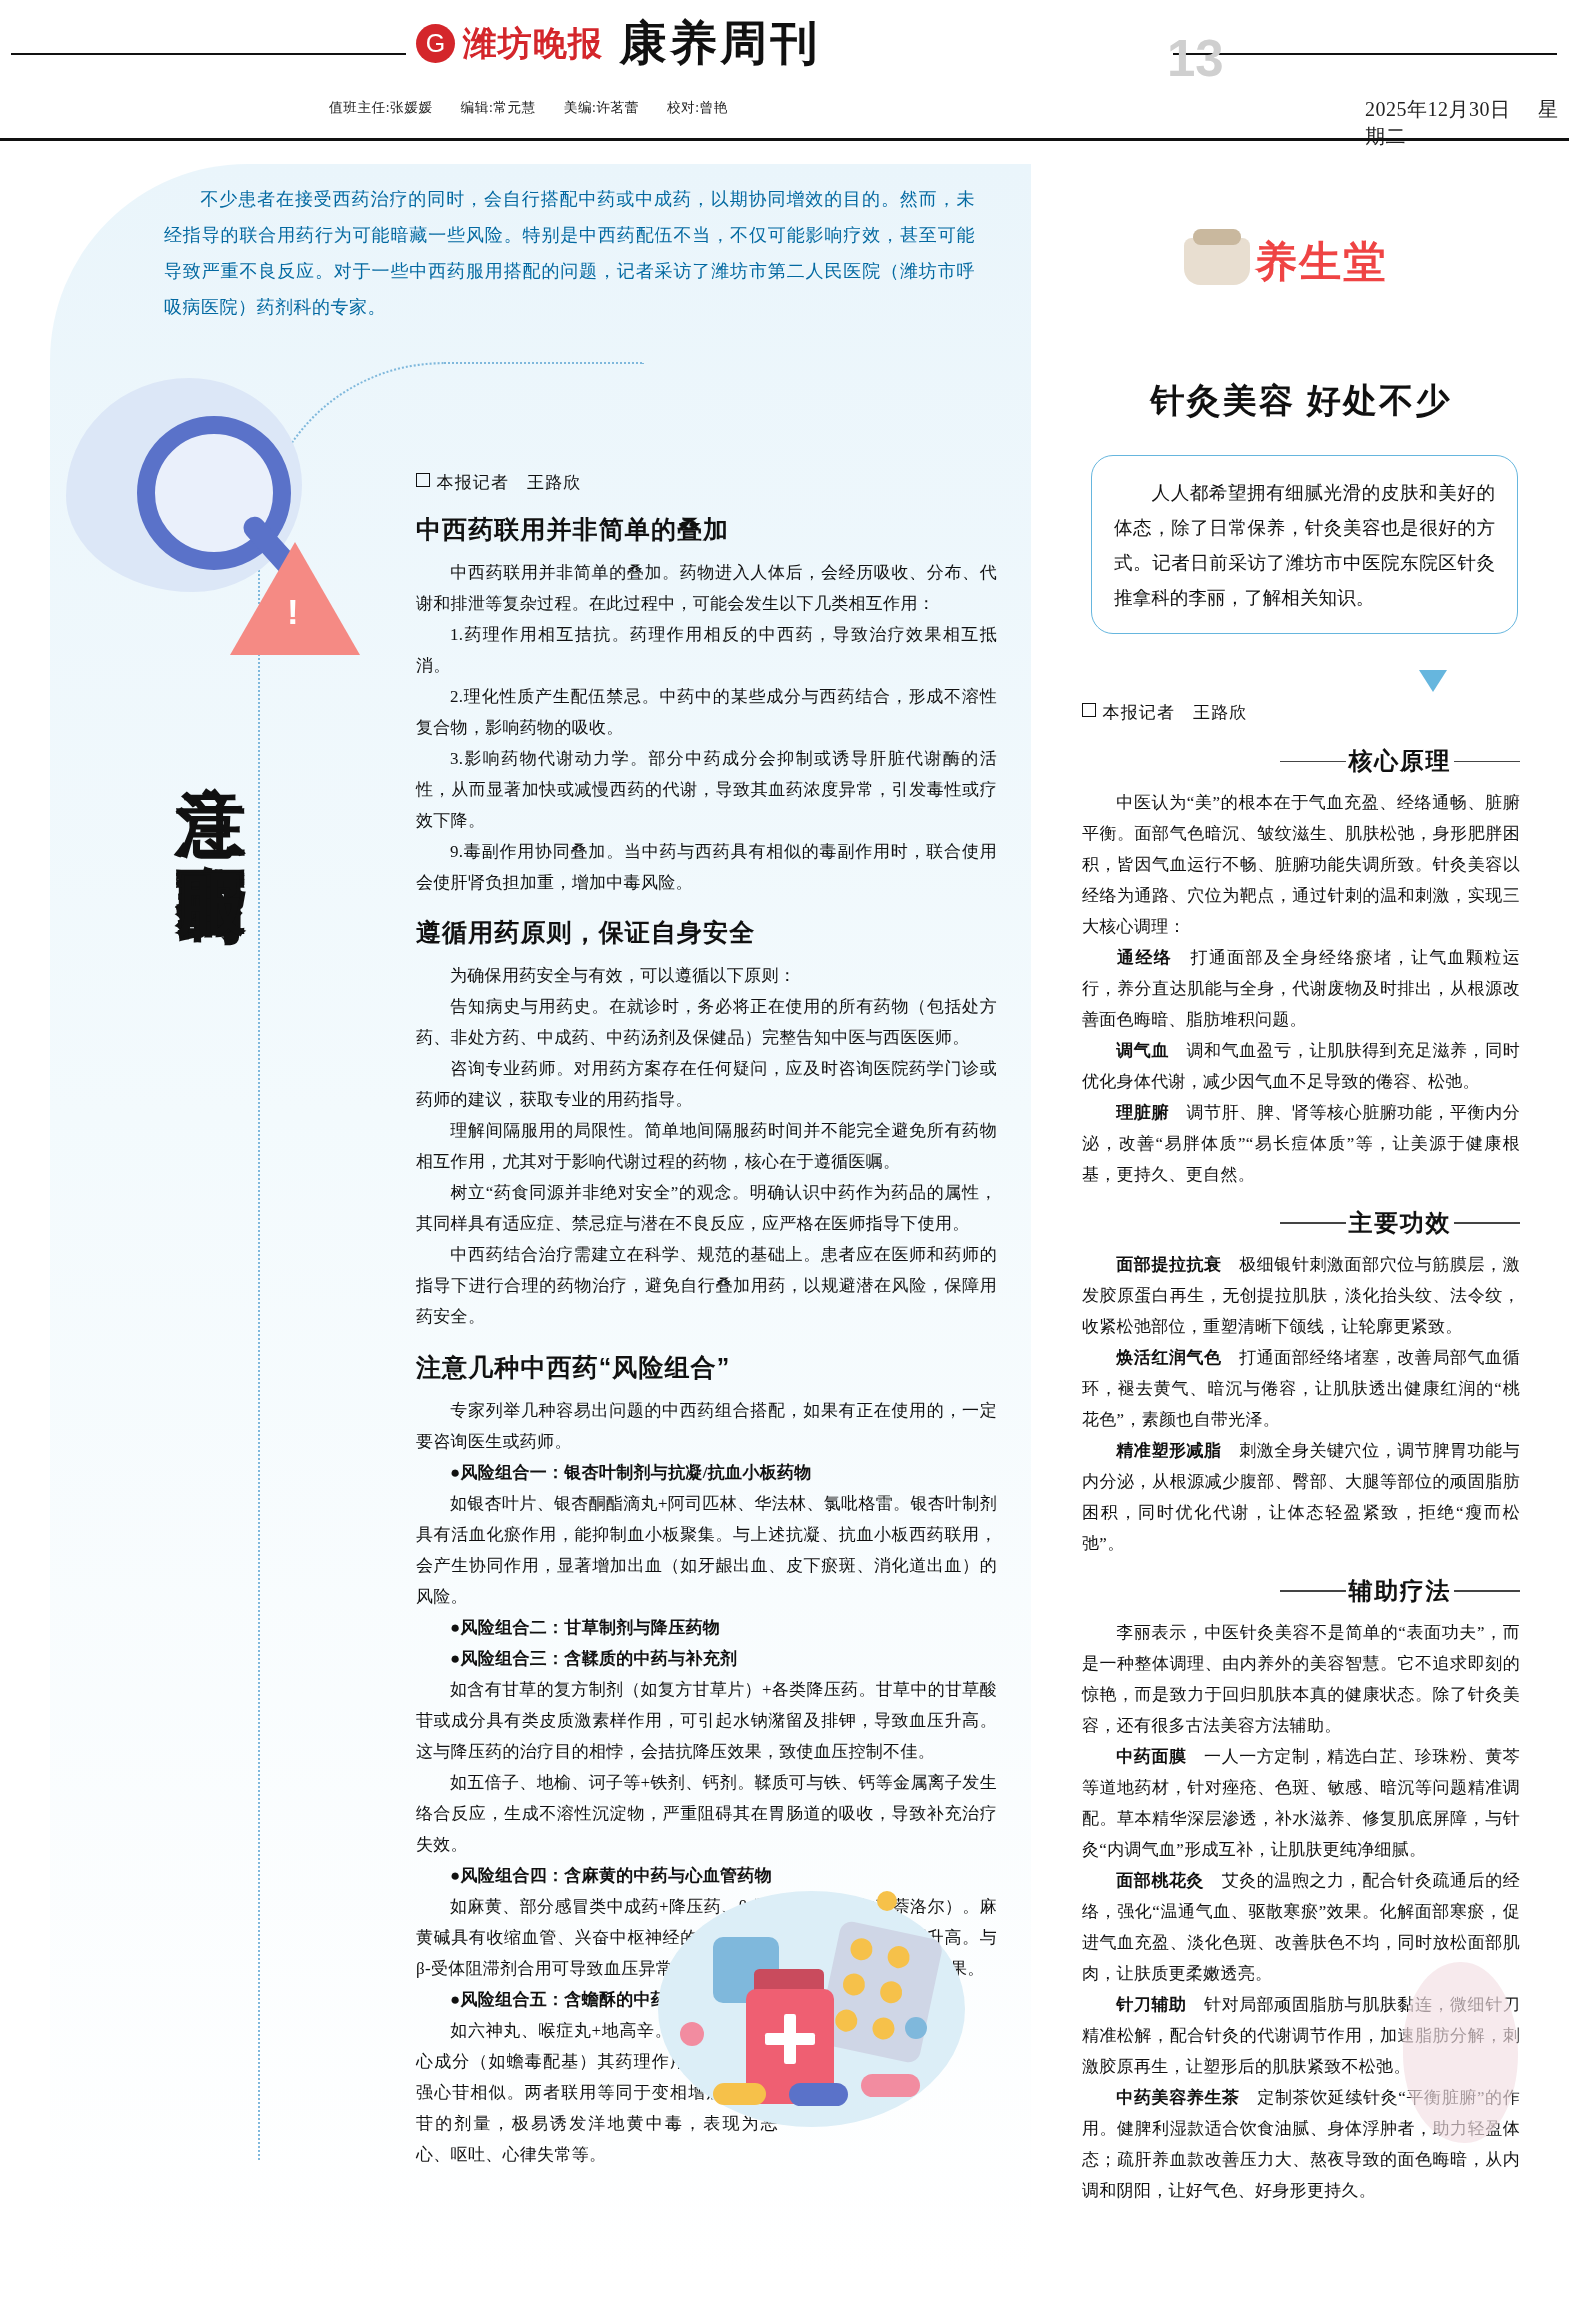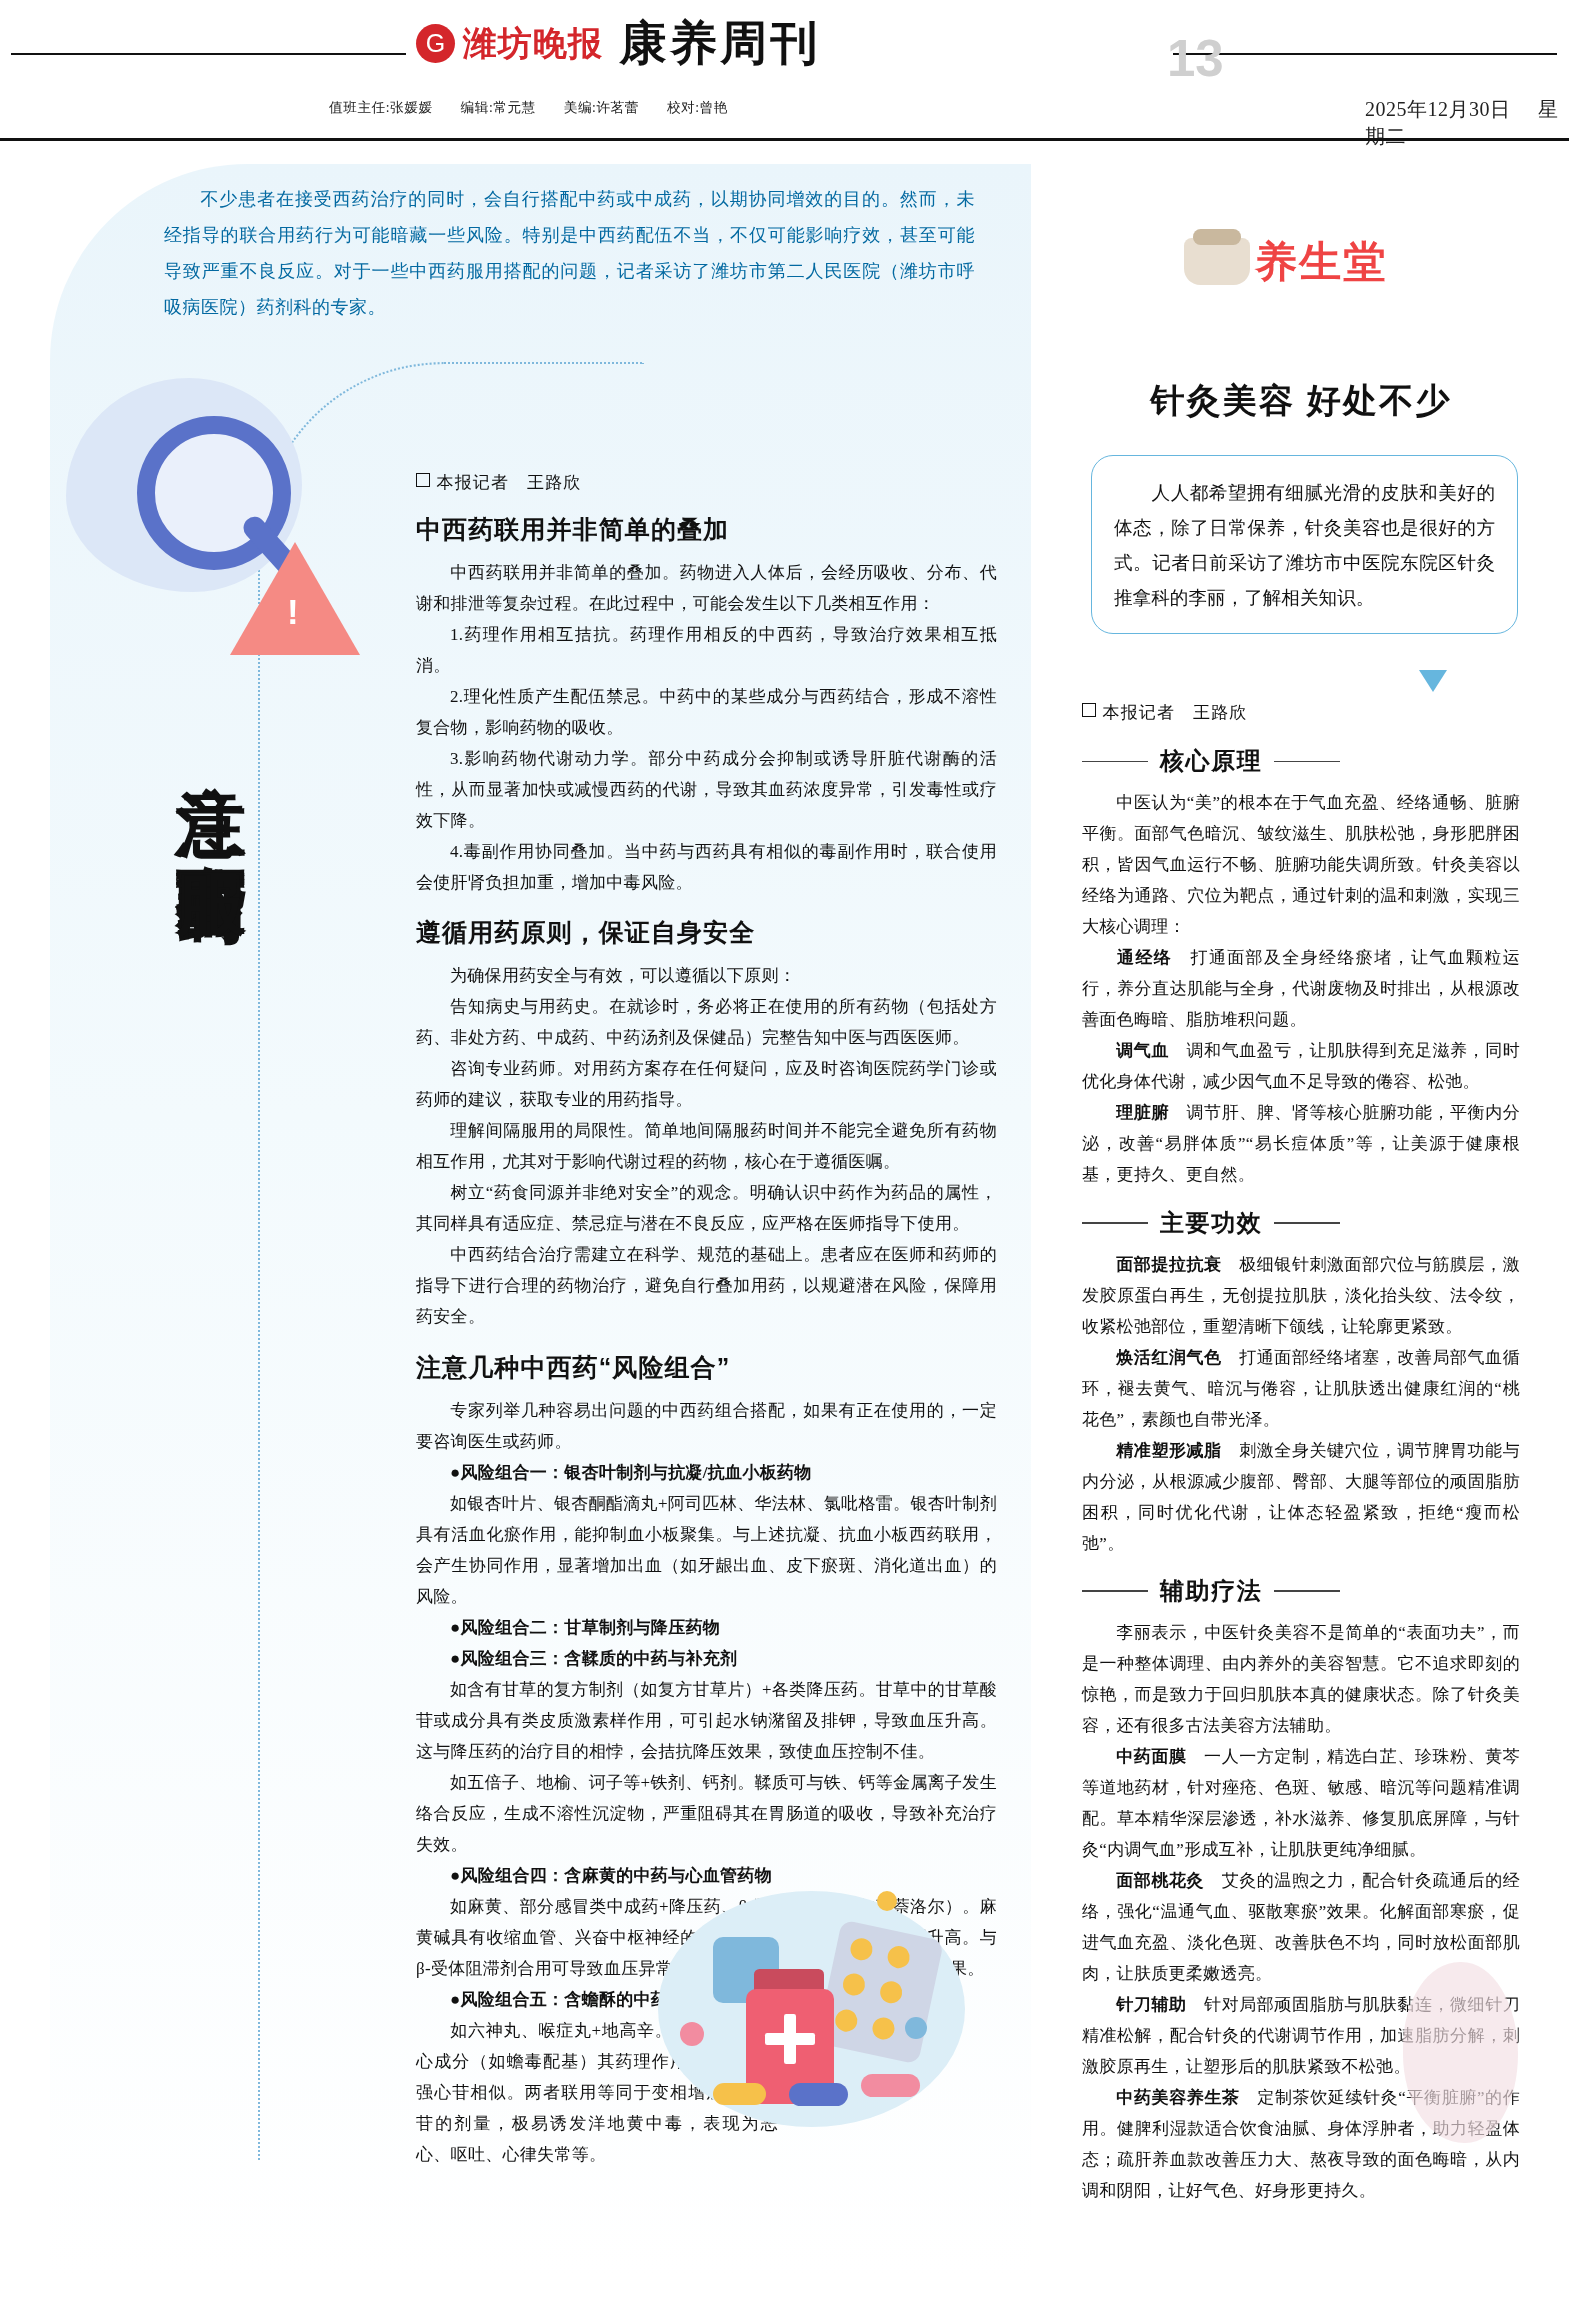"核心原理" .sec-h { gap: 12px -> 3px; justify-content: flex-start -> flex-end }
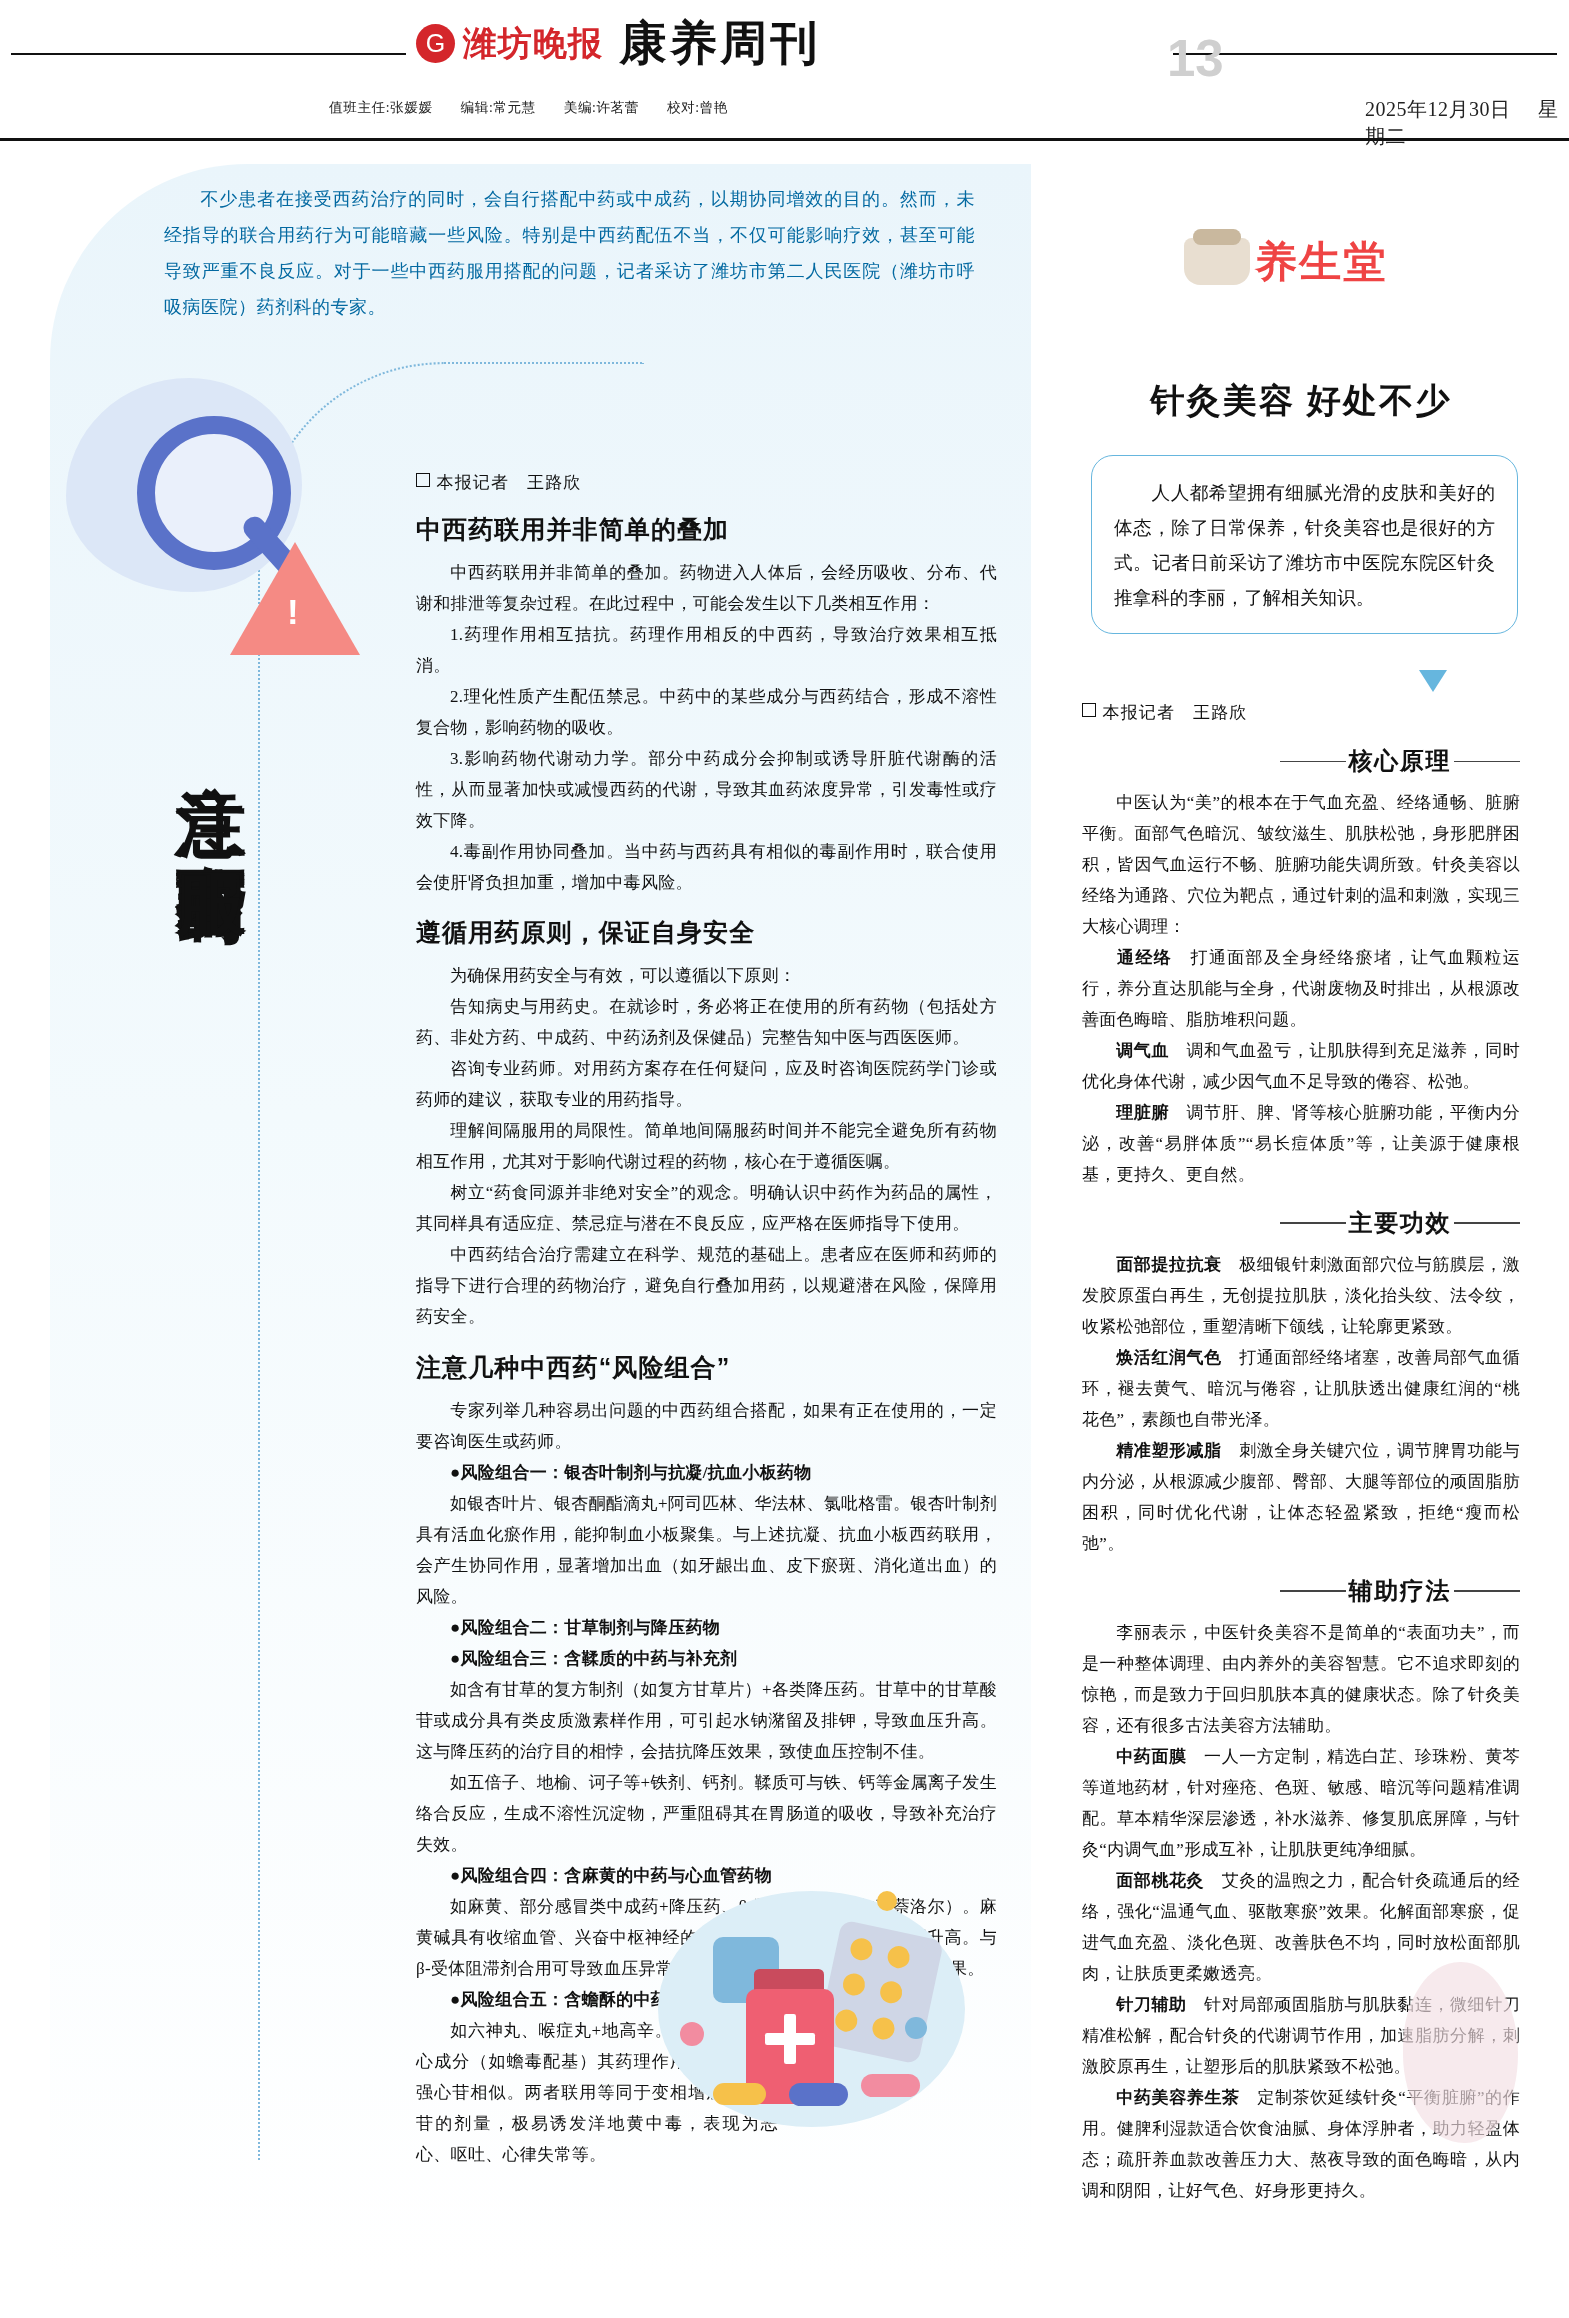"4.毒副作用协同叠加。当中药与西药具有相似的毒副作用时，联合使用会使肝肾负担加重" span { text: 4 -> 9 }
